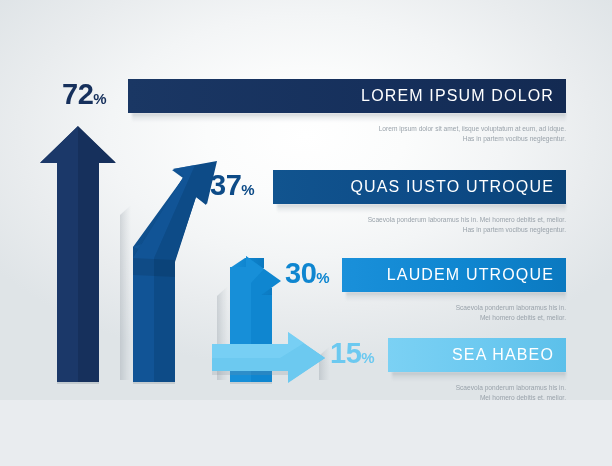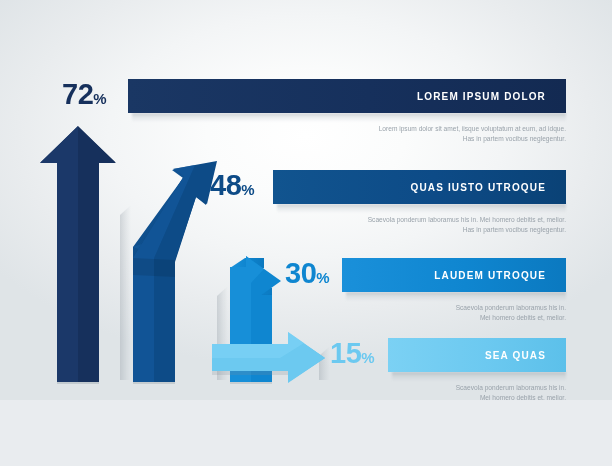"LOREM IPSUM DOLOR" .bar-label { font-size: 10px -> 16px; font-weight: bold -> normal; padding-right: 20px -> 12px }
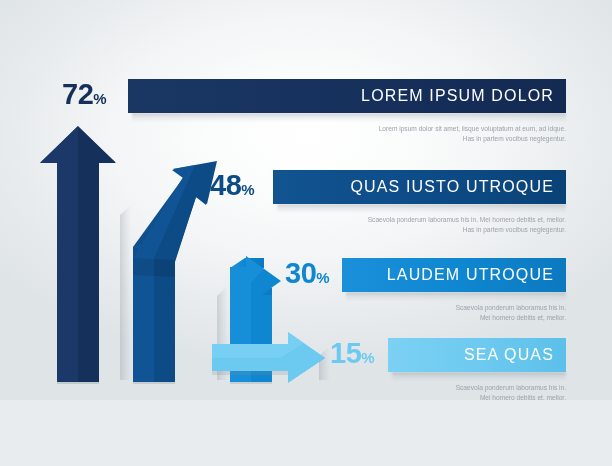"48" span.num { text: 48 -> 37 }
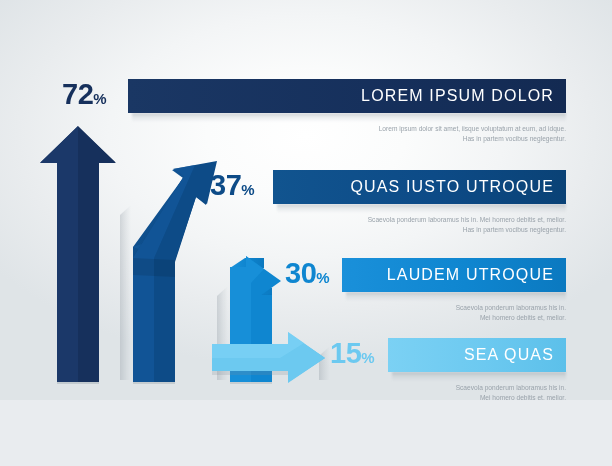"SEA QUAS" span.bar-label { text: QUAS -> HABEO }
